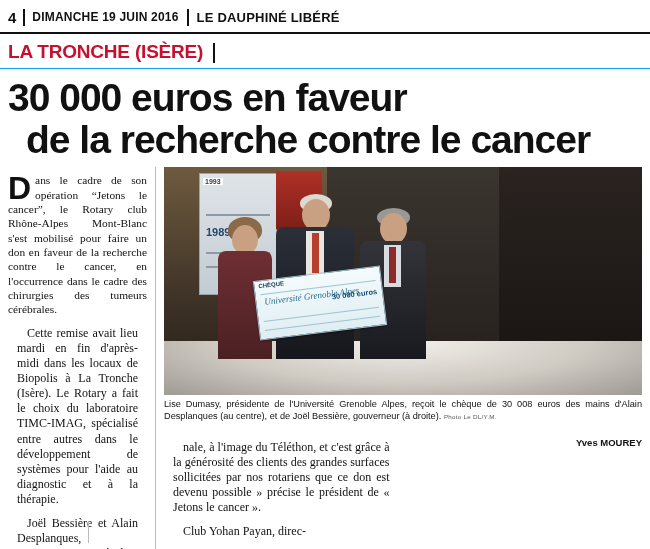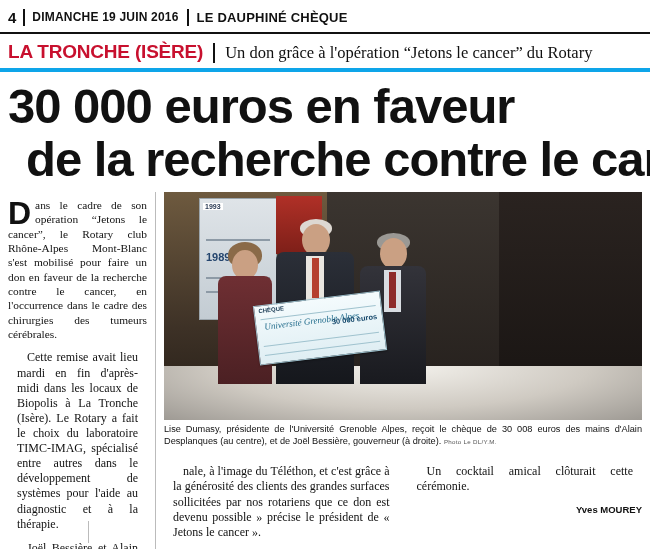"LE DAUPHINÉ CHÈQUE" span.masthead-title { text: CHÈQUE -> LIBÉRÉ }
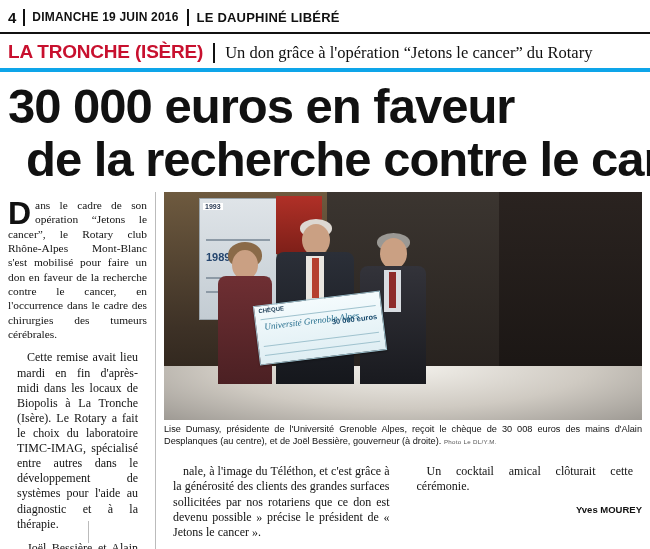"LA TRONCHE (ISÈRE)" .kicker { border-bottom: 4px solid #0ea5e9 -> 1px solid #0ea5e9 }
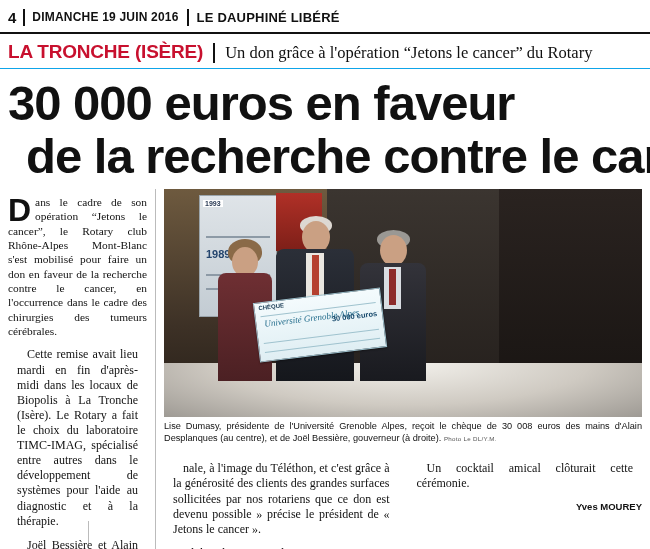"Un don grâce à l'opération" span.kicker-text { html: <span>Un don grâce à l'opération “Jetons le cancer” du Rotary</span> -> none }
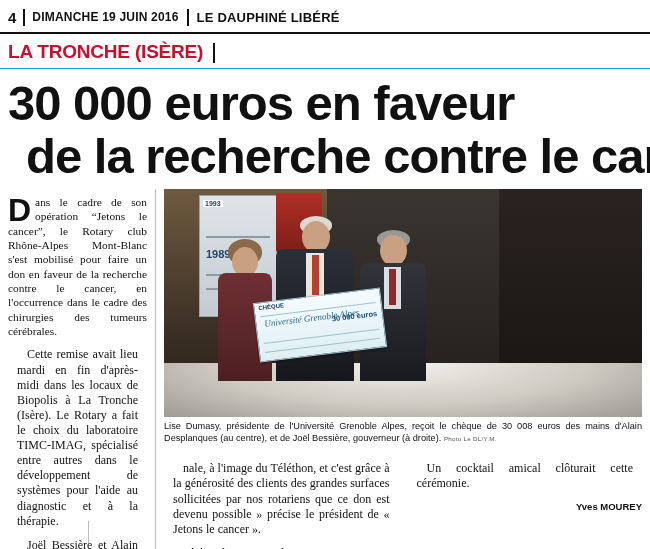"30 000 euros en faveur" .headline { font-size: 49px -> 39px; padding: 8px 16px 6px 8px -> 8px 4px 6px 8px }
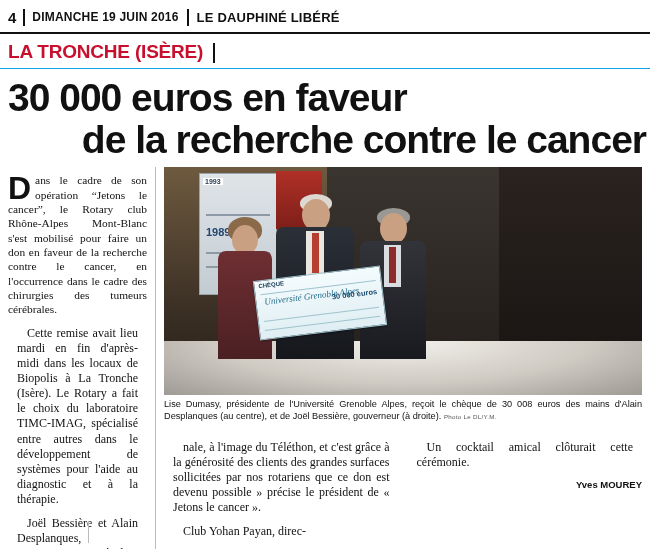"de la recherche contre le" .headline .l2 { text-align: right -> none }
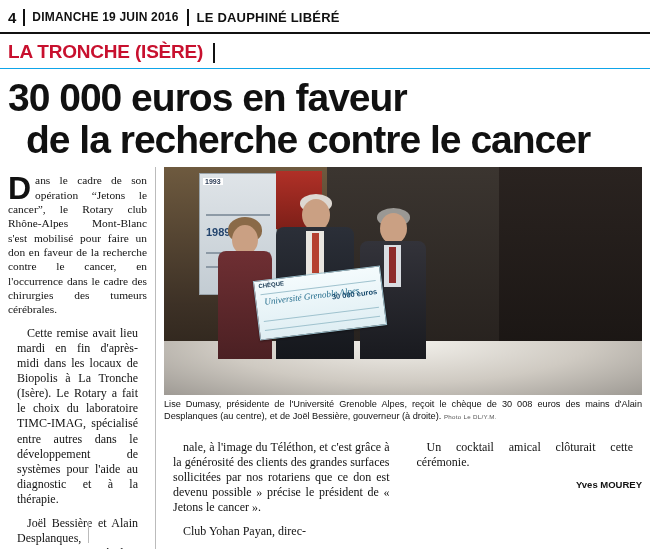"Un cocktail amical clôturait cette" p.para { html: <p>Un cocktail amical clôturait cette cérémonie.</p> -> none }
